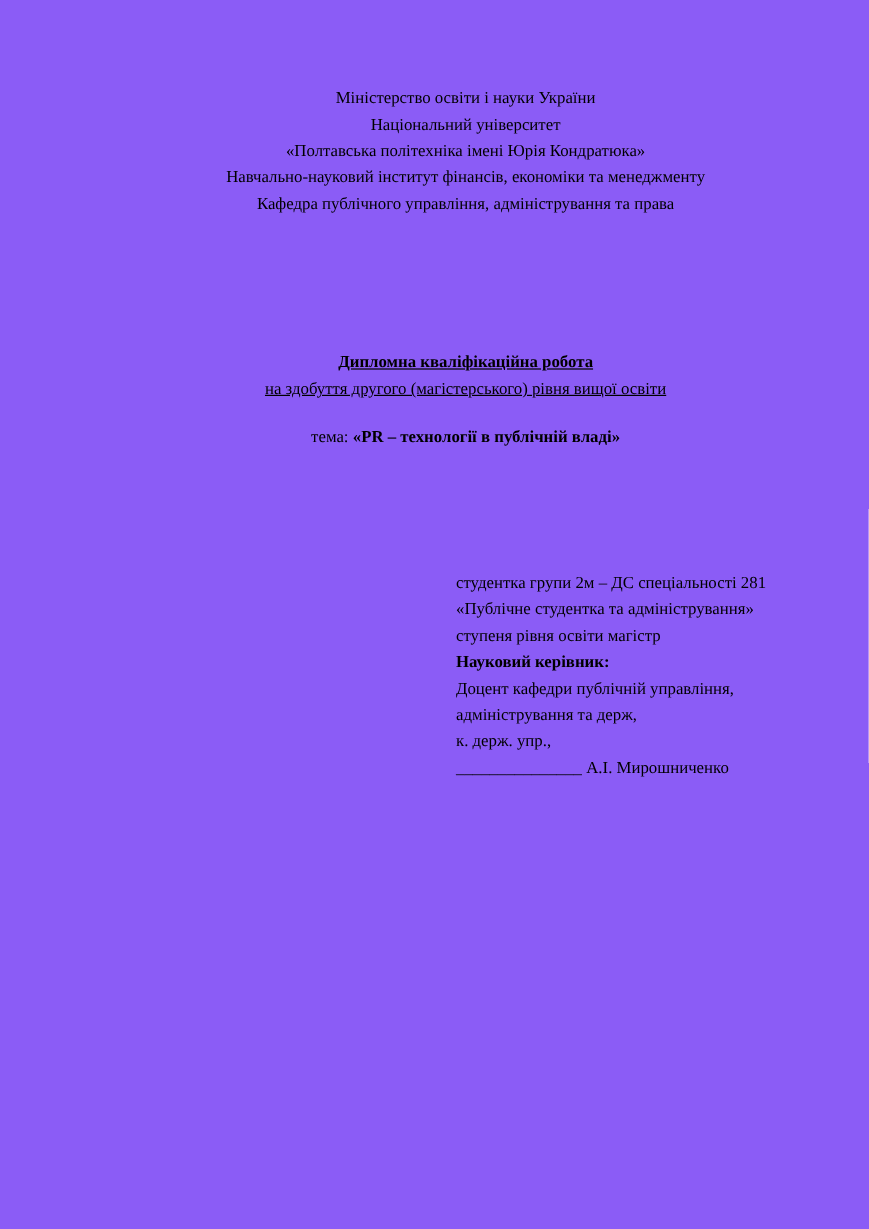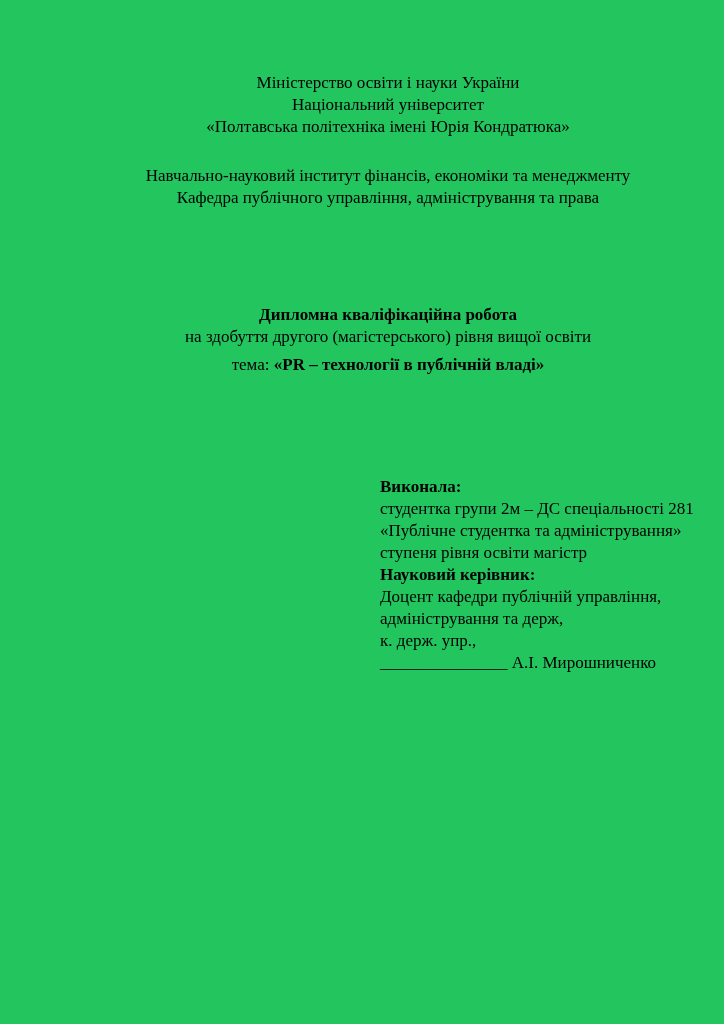"Міністерство освіти і науки України" .page { background: #22c55e -> #8b5cf6; font-size: 17px -> 14px }
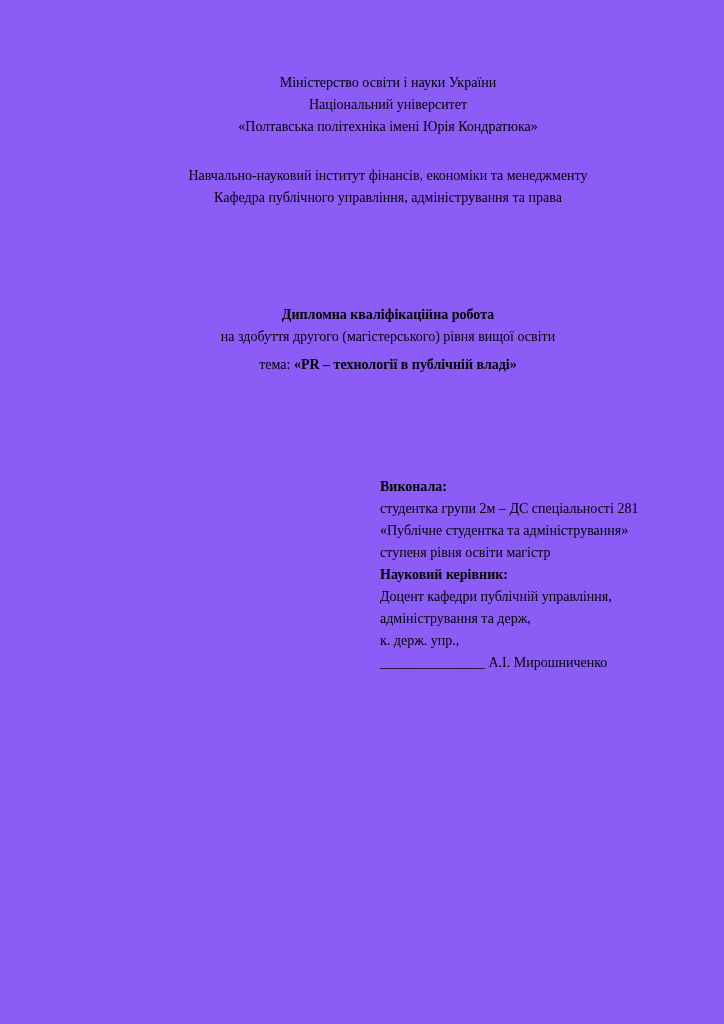"Навчально-науковий інститут фінансів," .institute-block { top: 165px -> 138px }
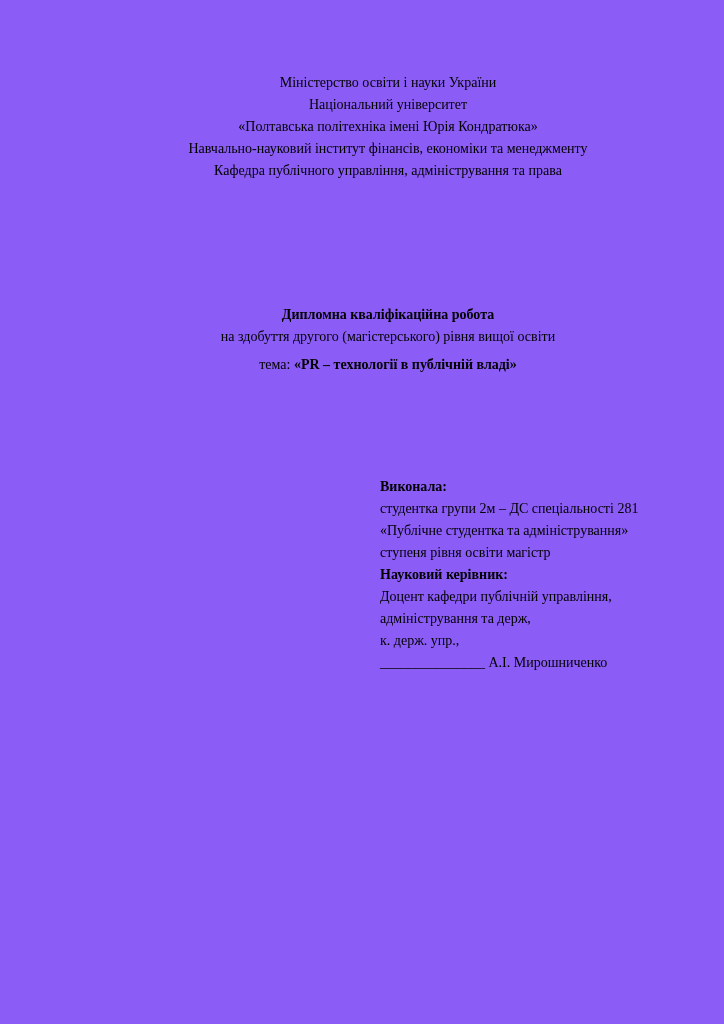"Дипломна кваліфікаційна робота" .worktype-block { text-decoration: none -> underline; top: 304px -> 292px }
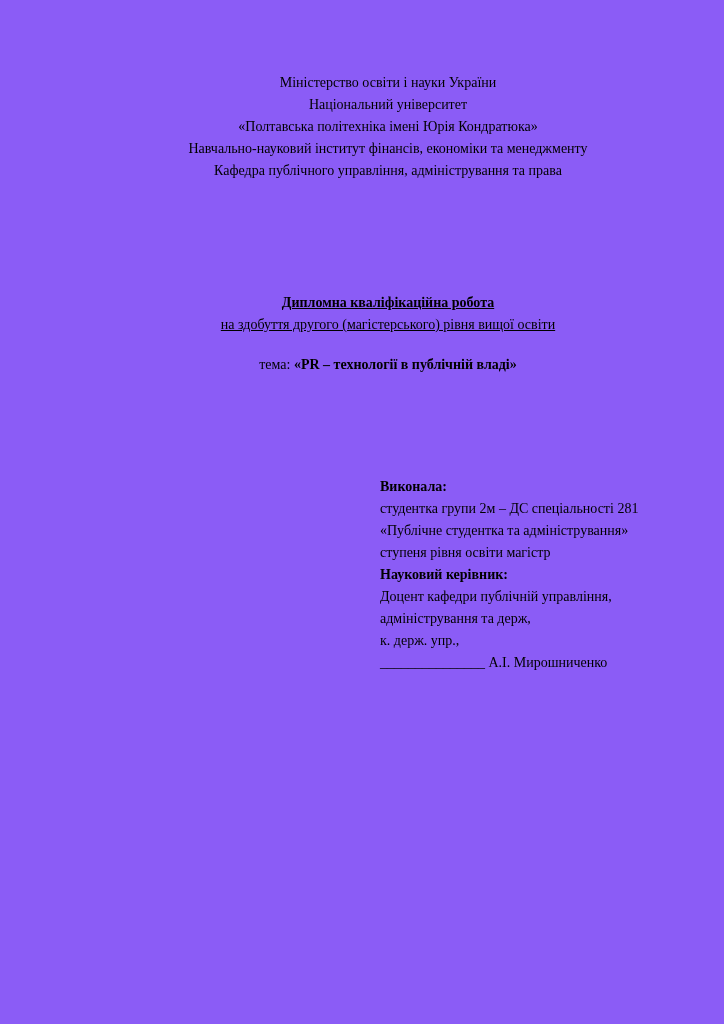"Виконала:" div.line { html: <div>Виконала:</div> -> none }
